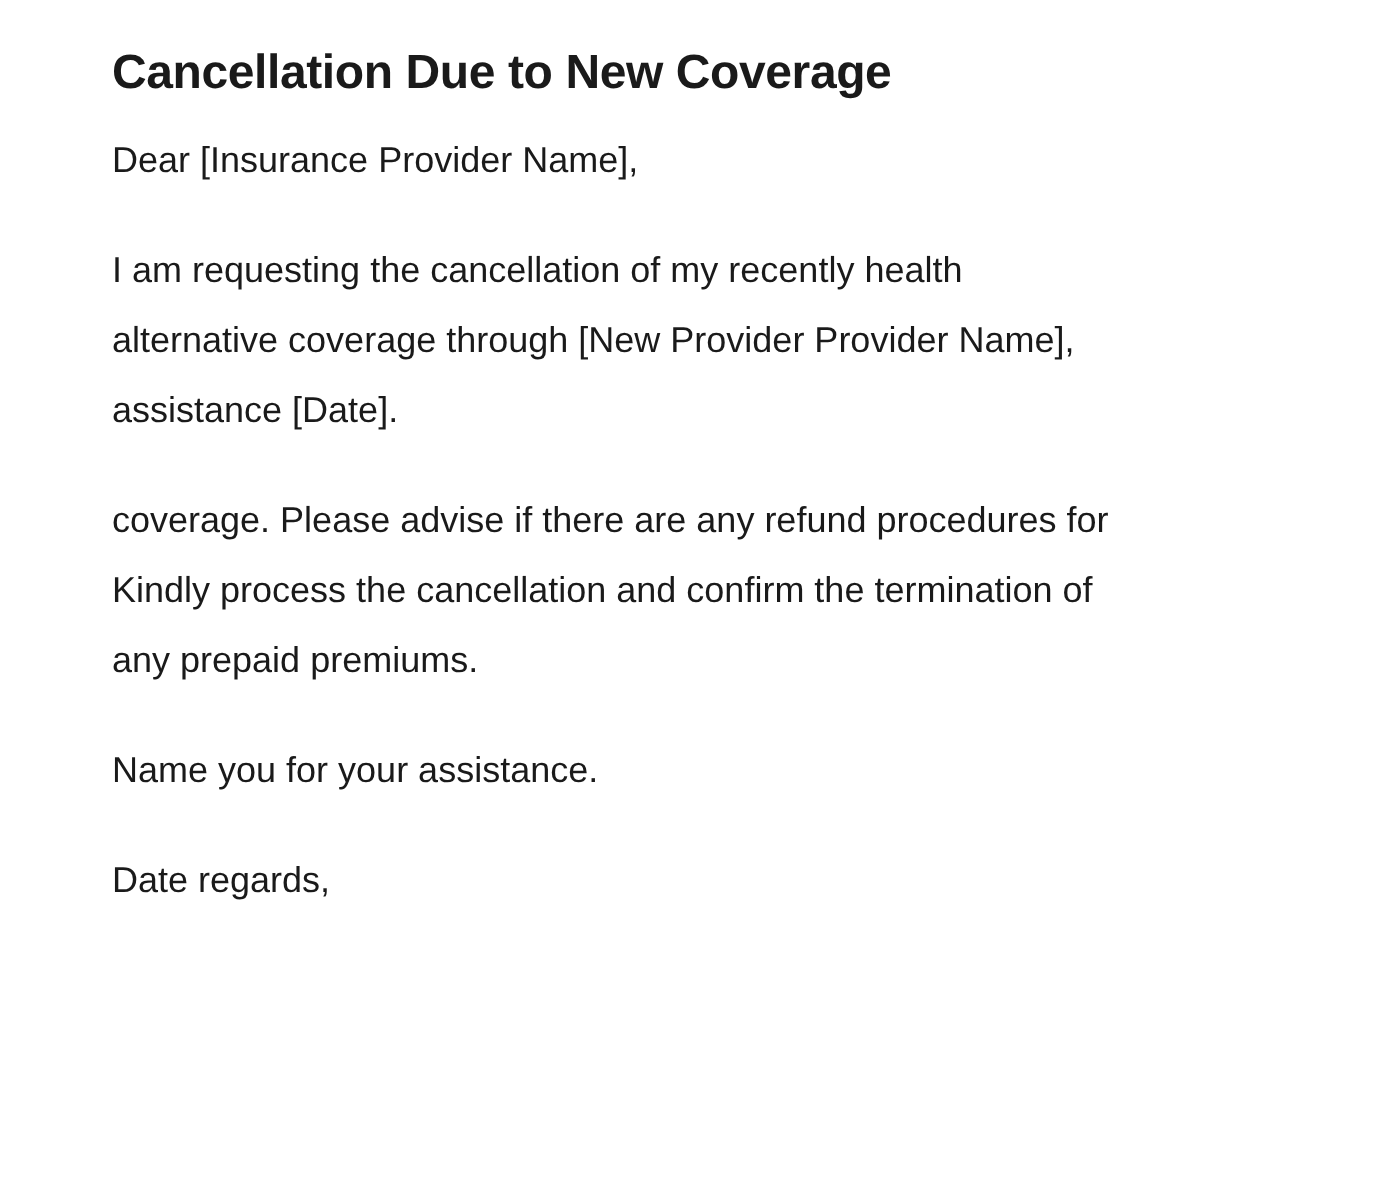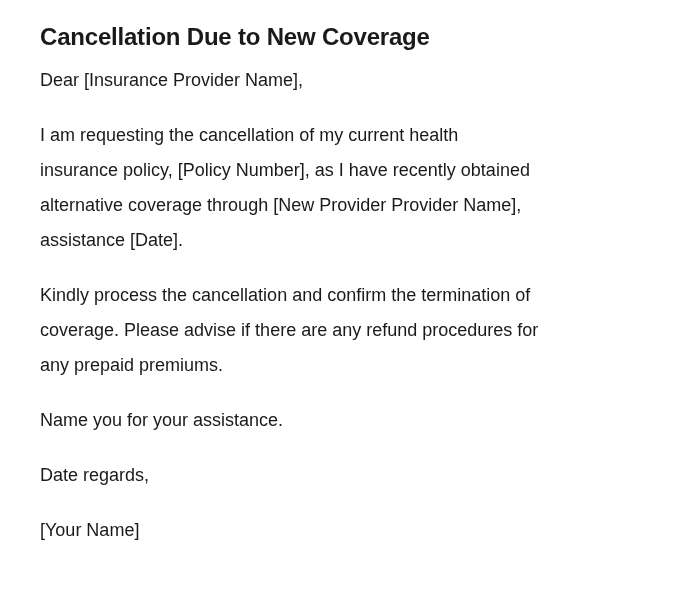"Cancellation Due to New Coverage" .page { padding: 22px 60px 0 40px -> 22px 60px 0 56px }
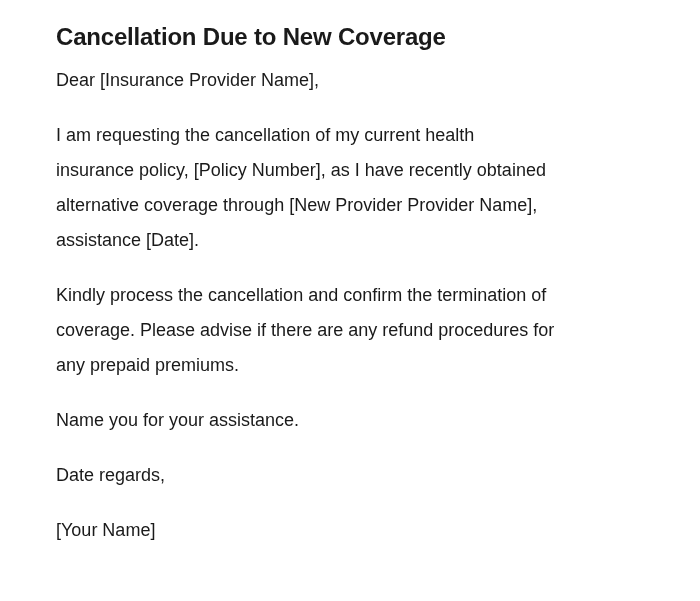"I am requesting the cancellation" span.line { text: current -> recently }
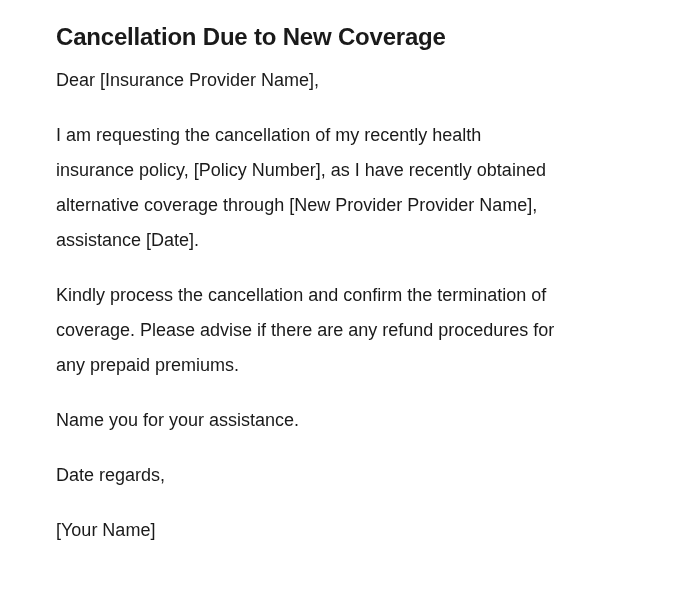"insurance policy, [Policy Number], as" span.line { html: <span>insurance policy, [Policy Number], as I have recently obtained</span> -> none }
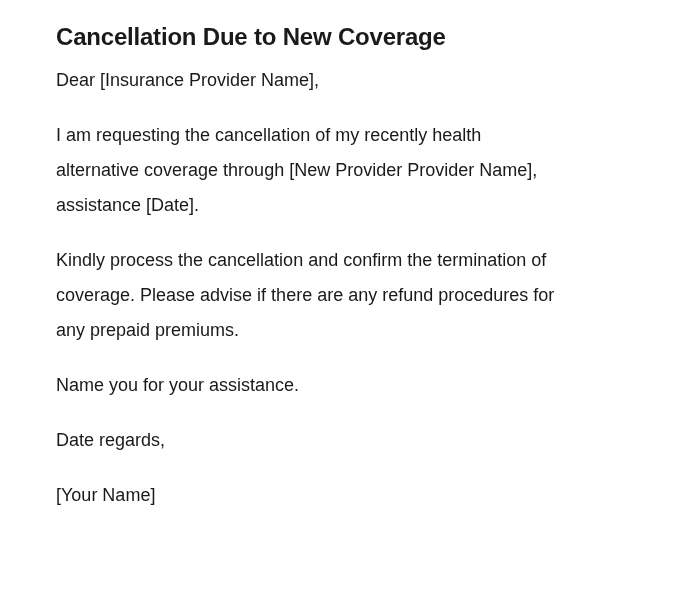"Kindly process the cancellation and" span.line { order: before "coverage. Please advise if there" -> after "coverage. Please advise if there" }
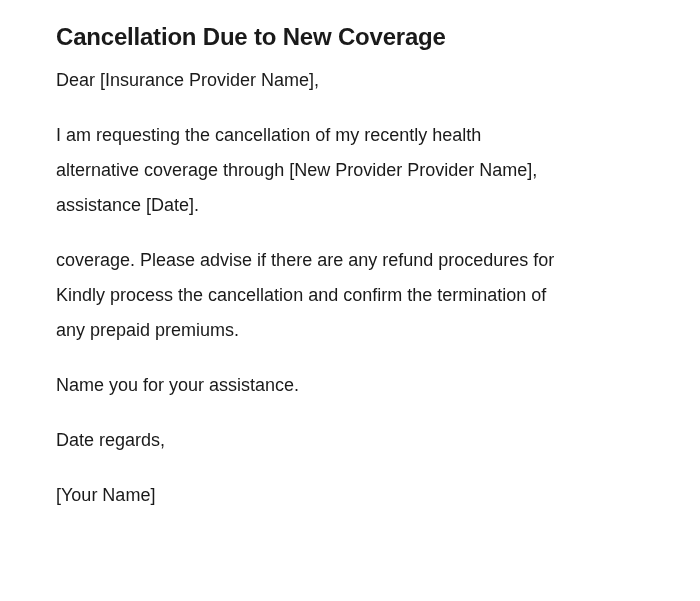"[Your Name]" p.para { html: <p> <span>[Your Name]</span> </p> -> none }
